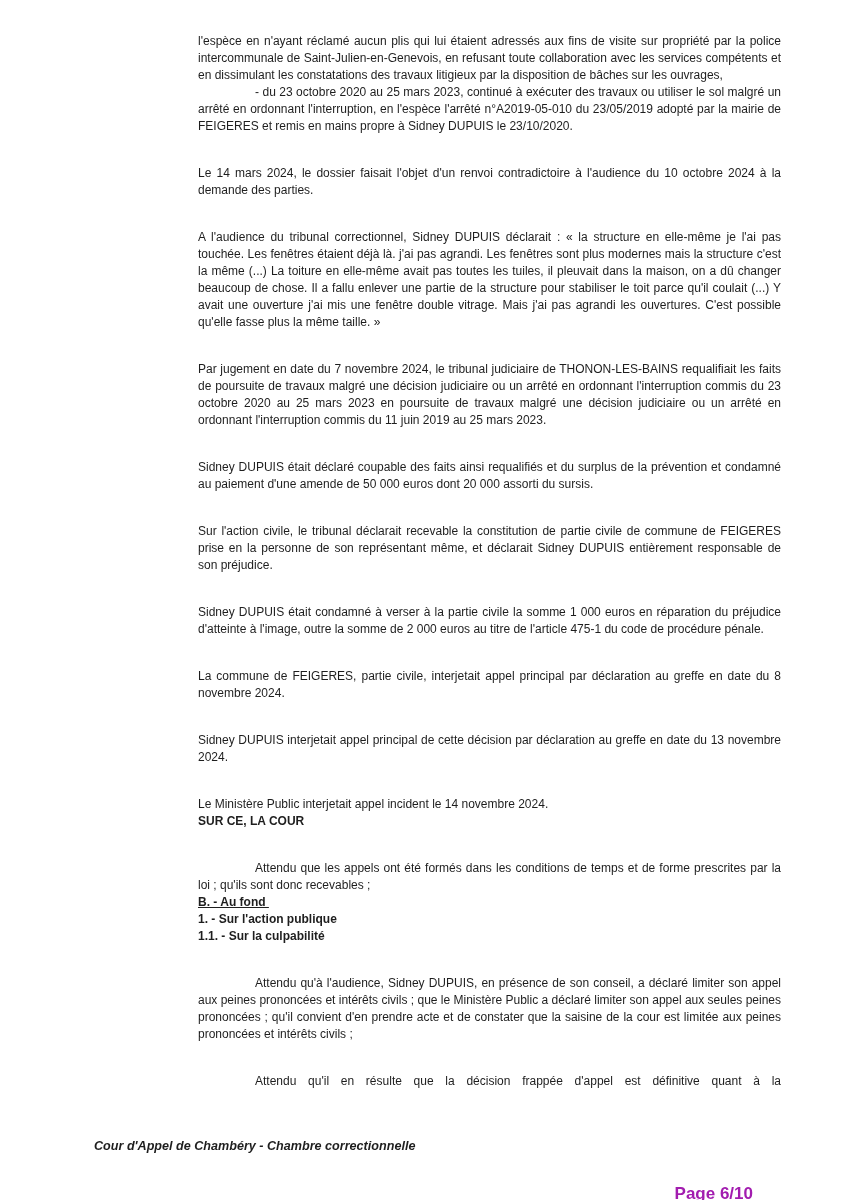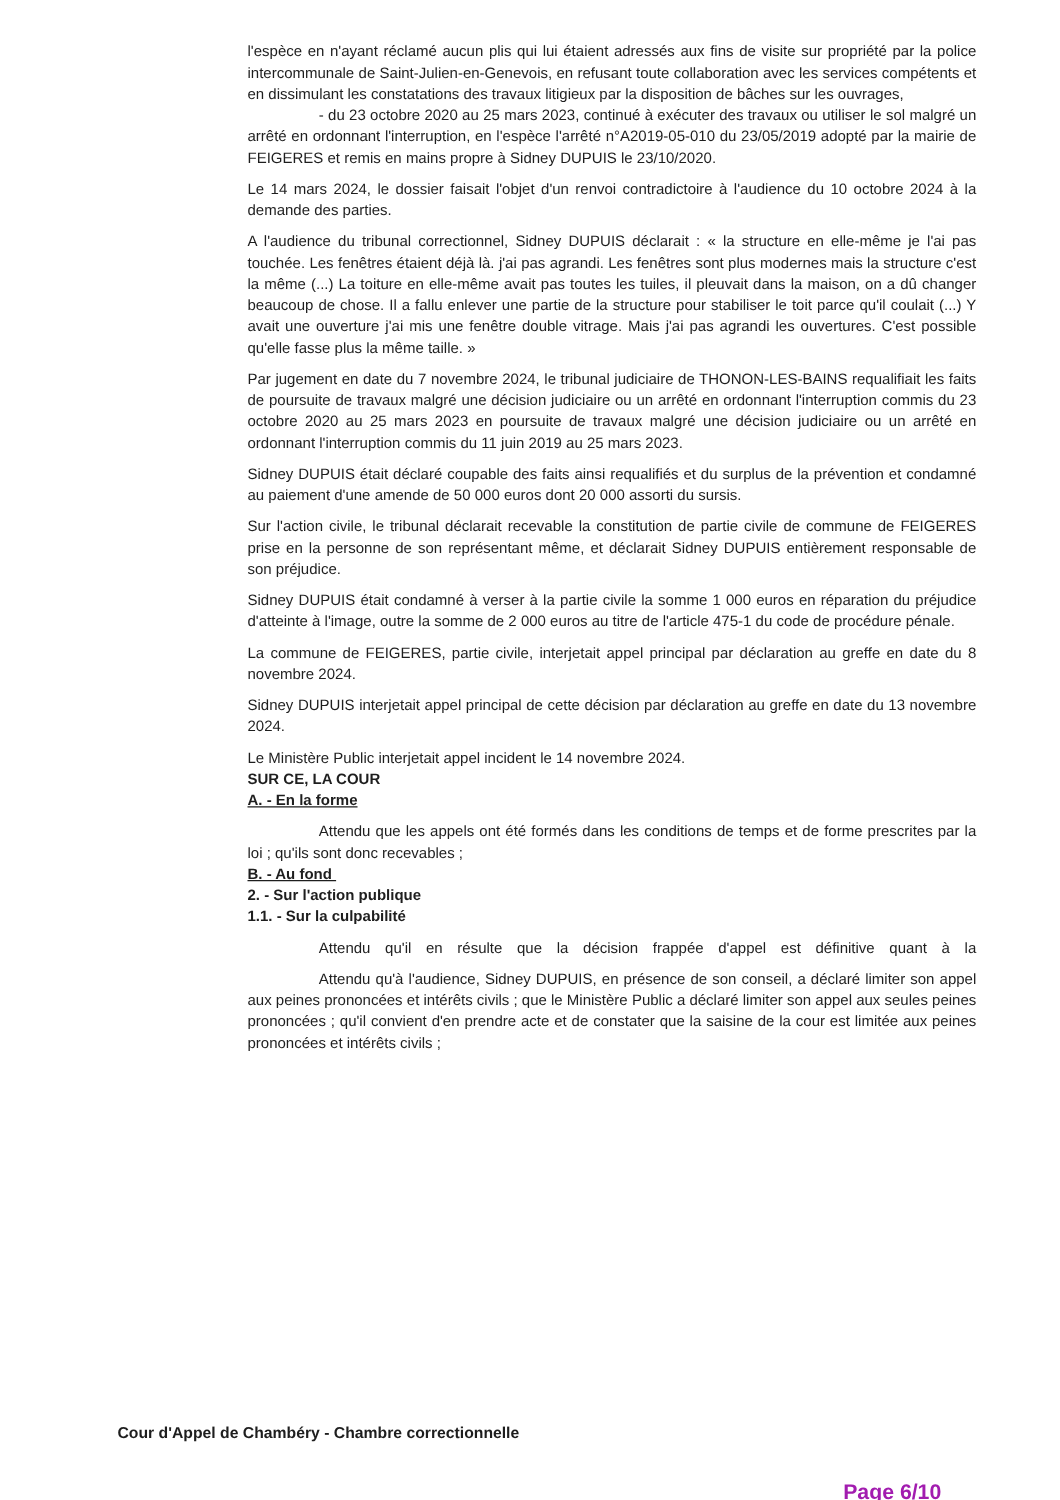"Le 14 mars 2024, le" .gap { margin-top: 8px -> 30px }
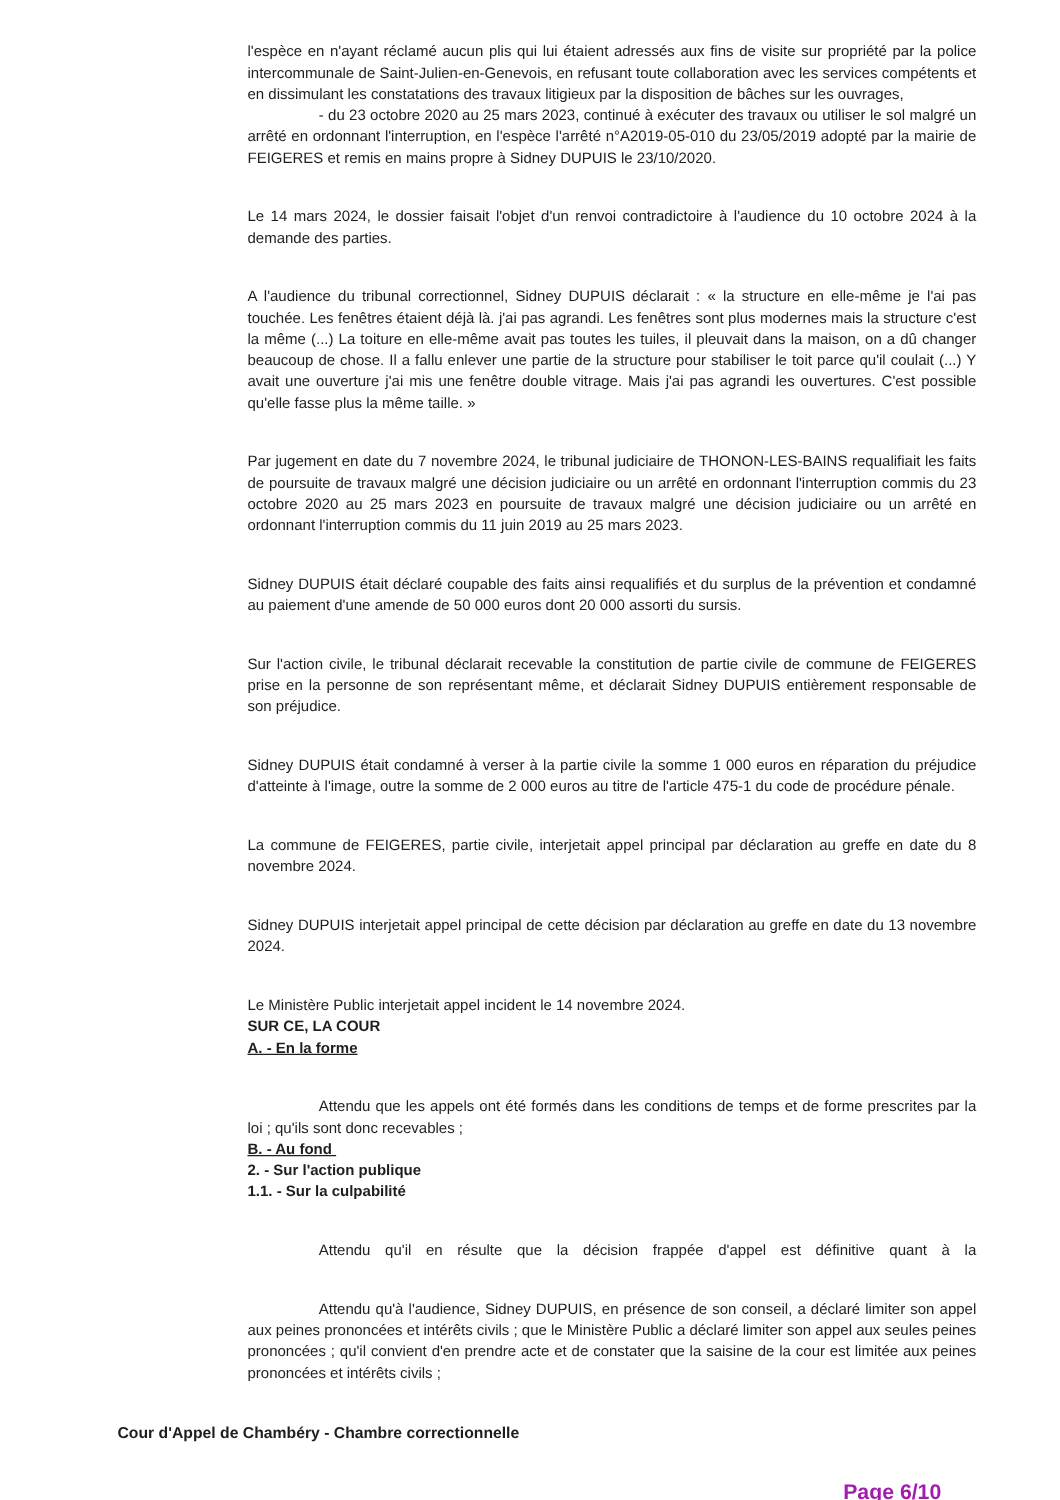"A. - En la forme" p.head { html: <p>A. - En la forme</p> -> none }
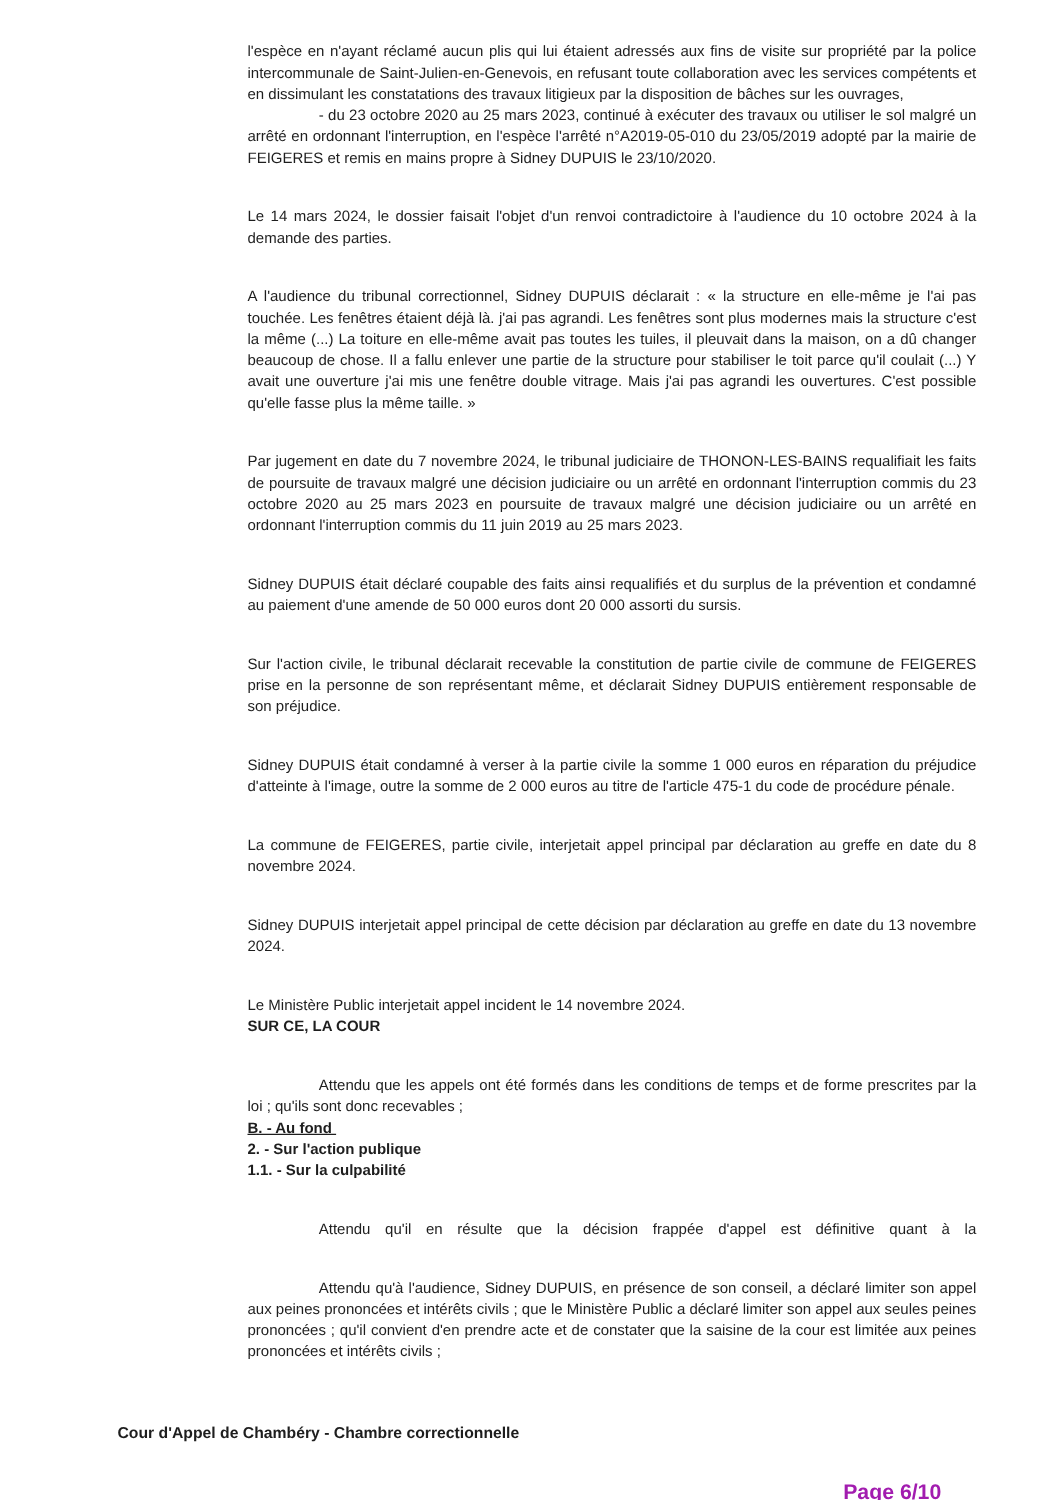"2. - Sur l'action publique" p.head { text: 2 -> 1 }
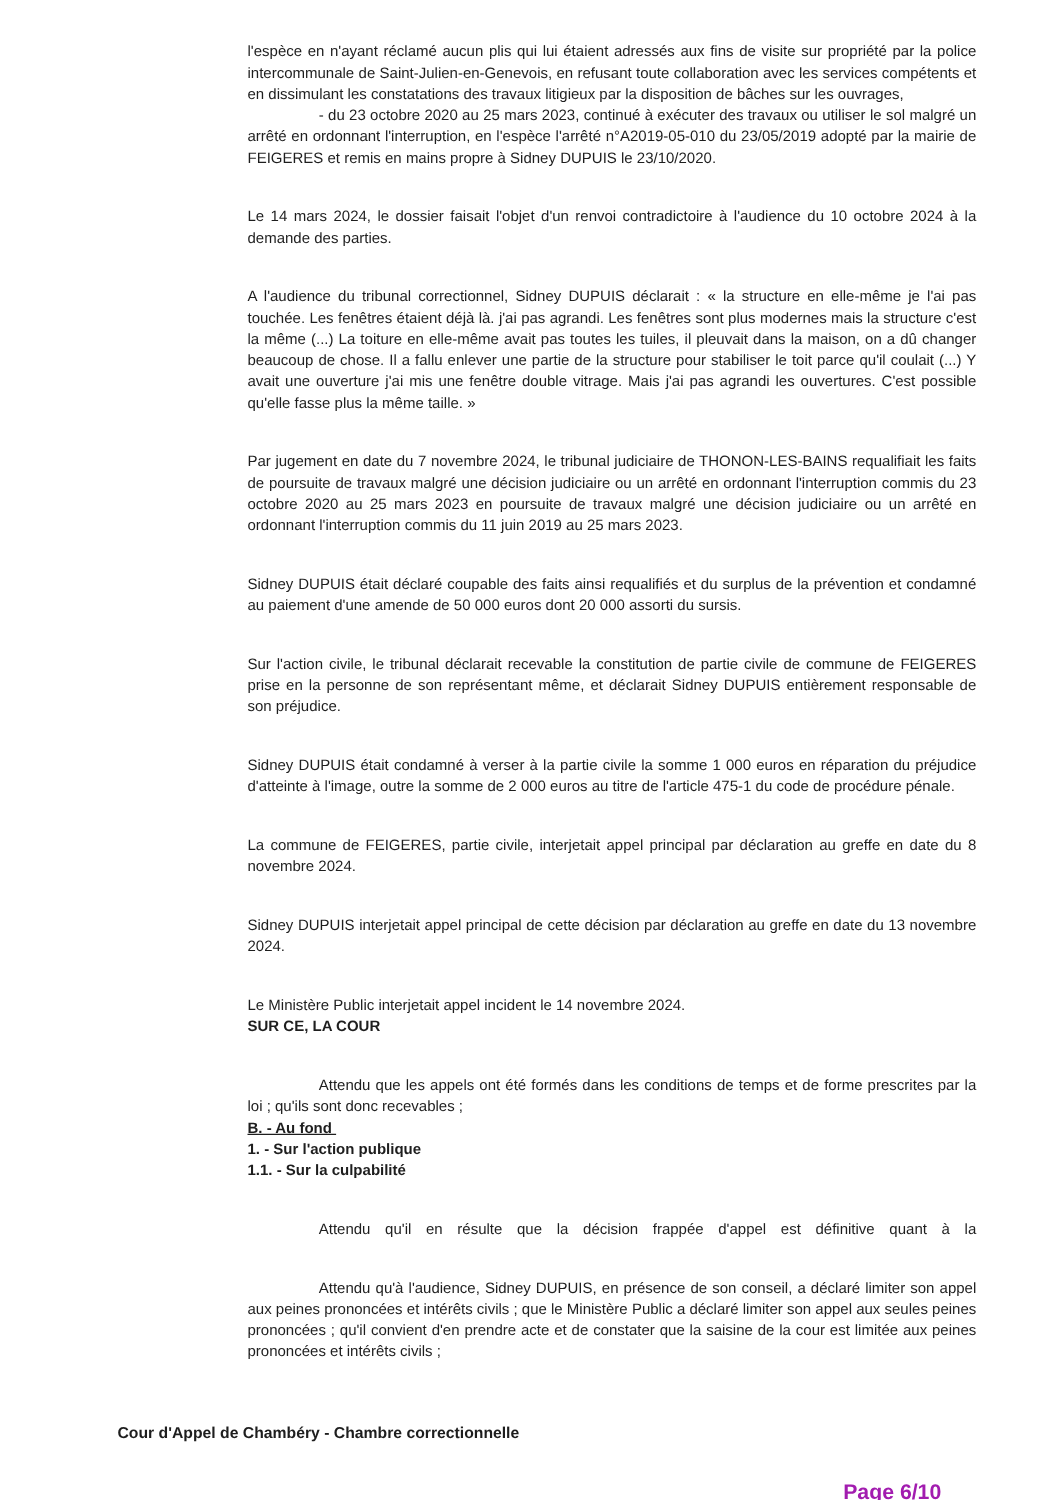"Attendu qu'il en résulte que" p.para { order: before "Attendu qu'à l'audience, Sidney DUPUIS," -> after "Attendu qu'à l'audience, Sidney DUPUIS," }
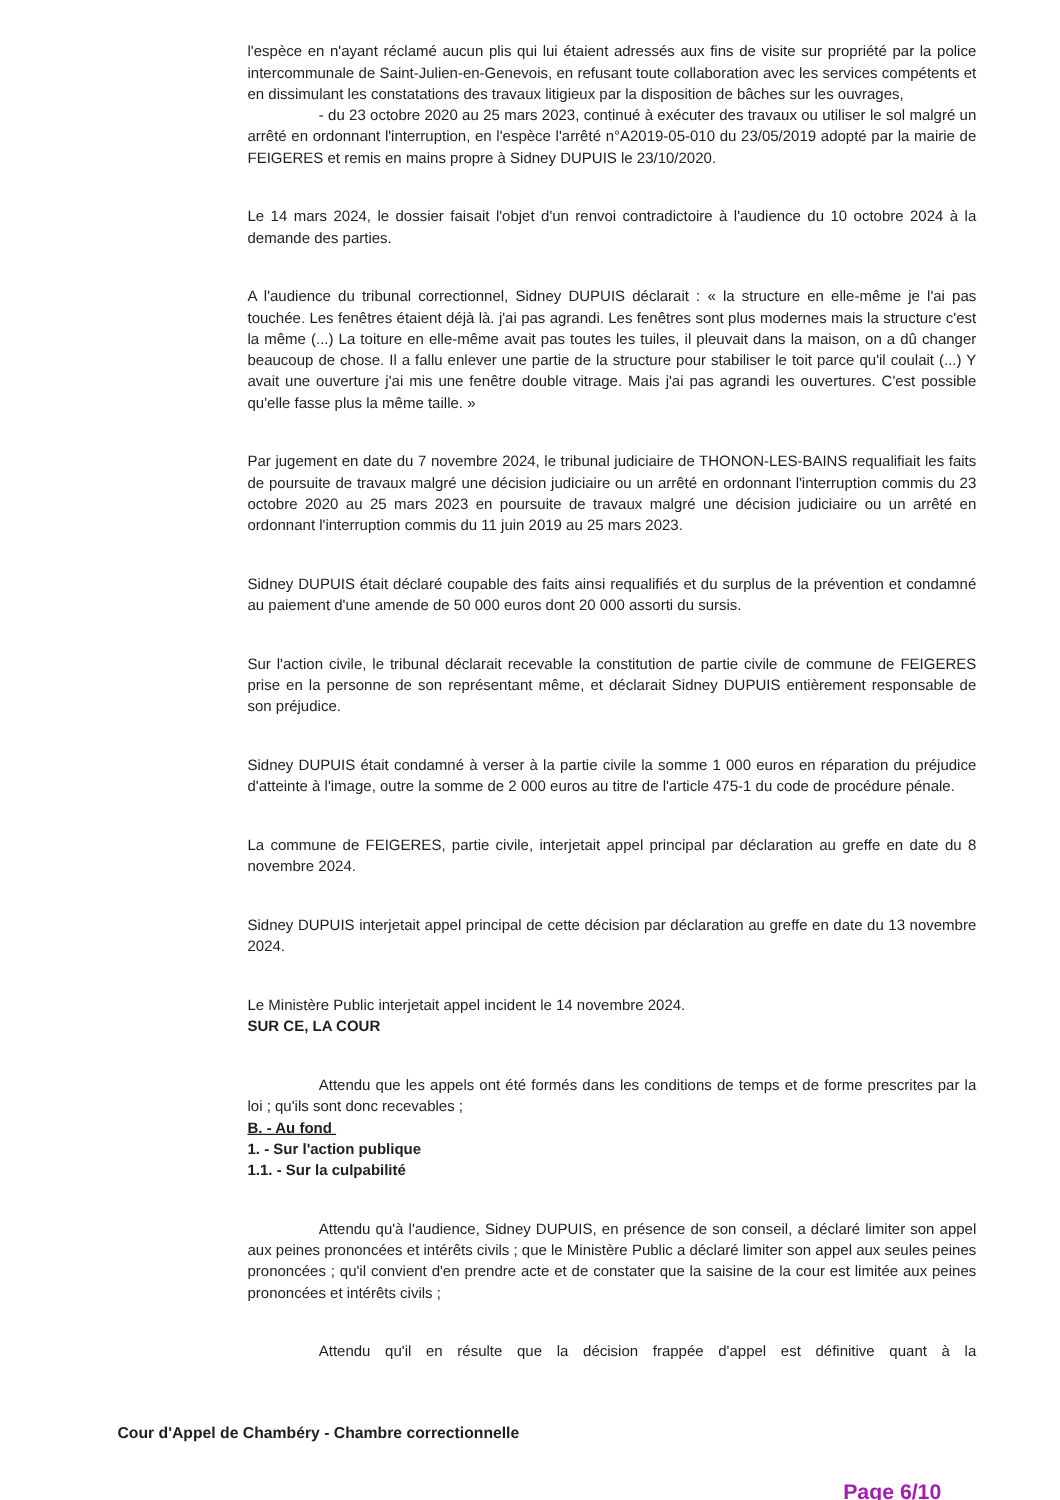"Cour d'Appel de Chambéry -" .footer-left { font-style: none -> italic }
